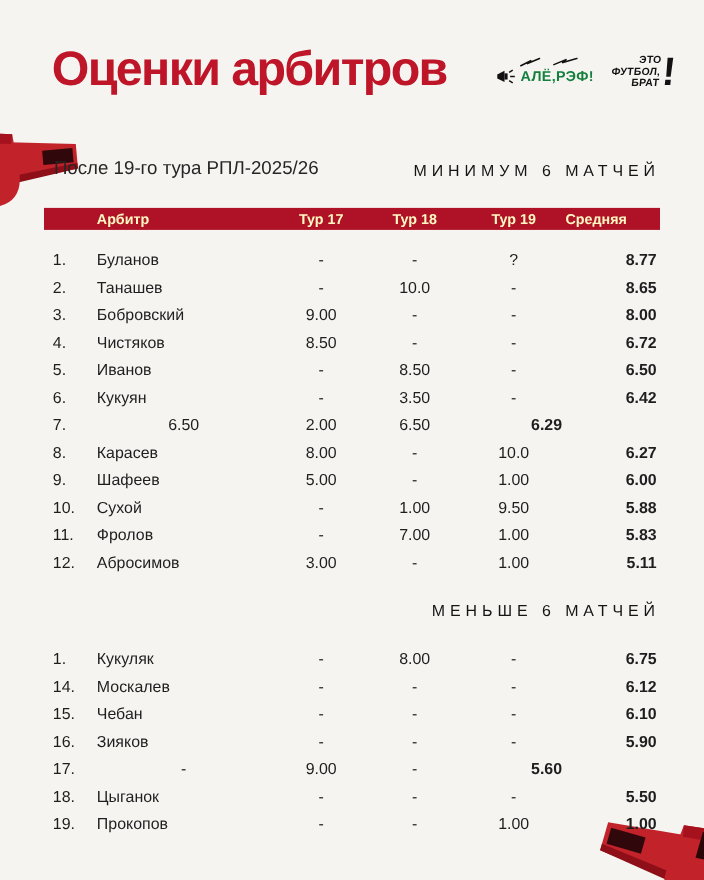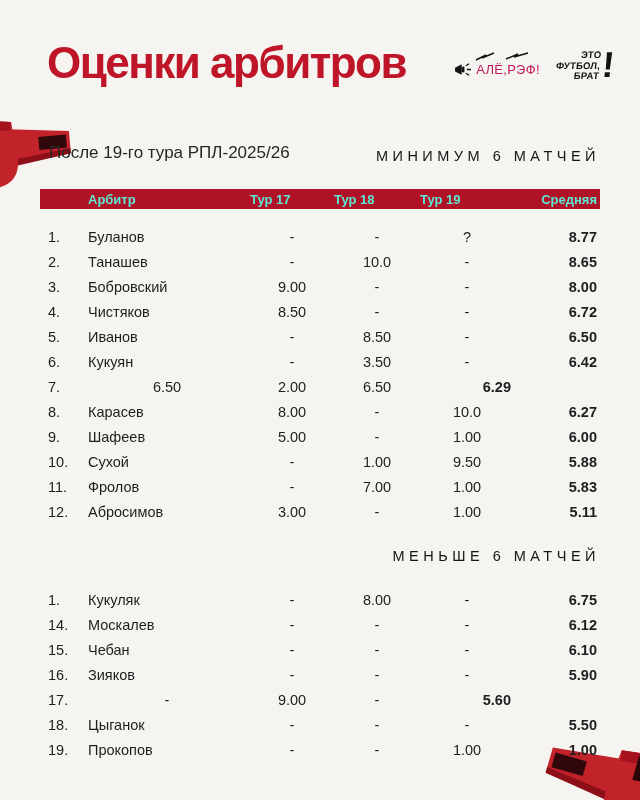"АЛЁ,РЭФ!" .ale { color: #be185d -> #15803d; font-weight: 400 -> 700 }
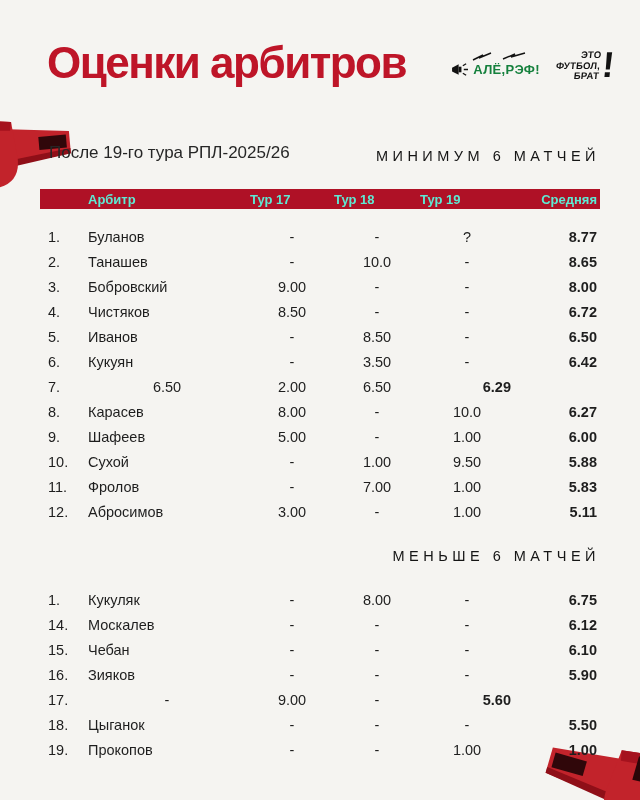"Арбитр" .header-bar { color: #5eead4 -> #fef9c3 }
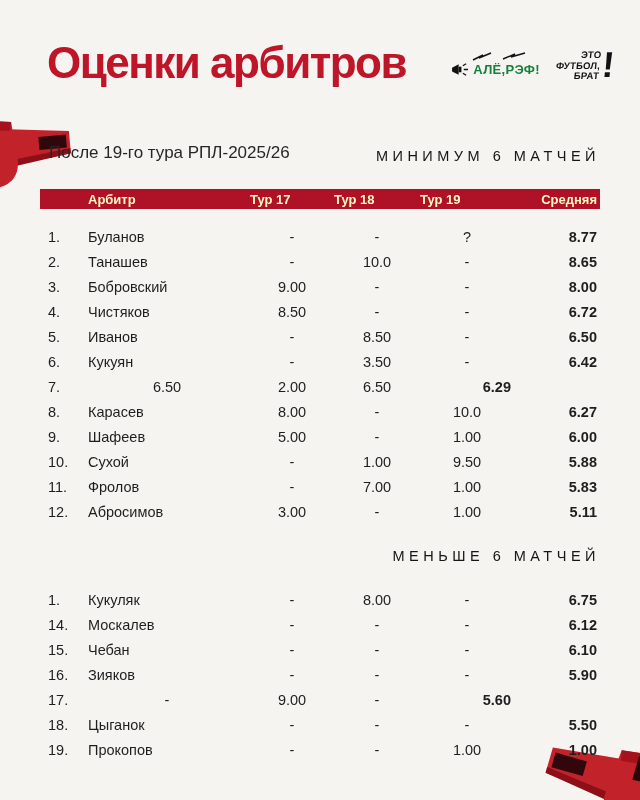"Тур 17" .h-val { text-align: none -> center }
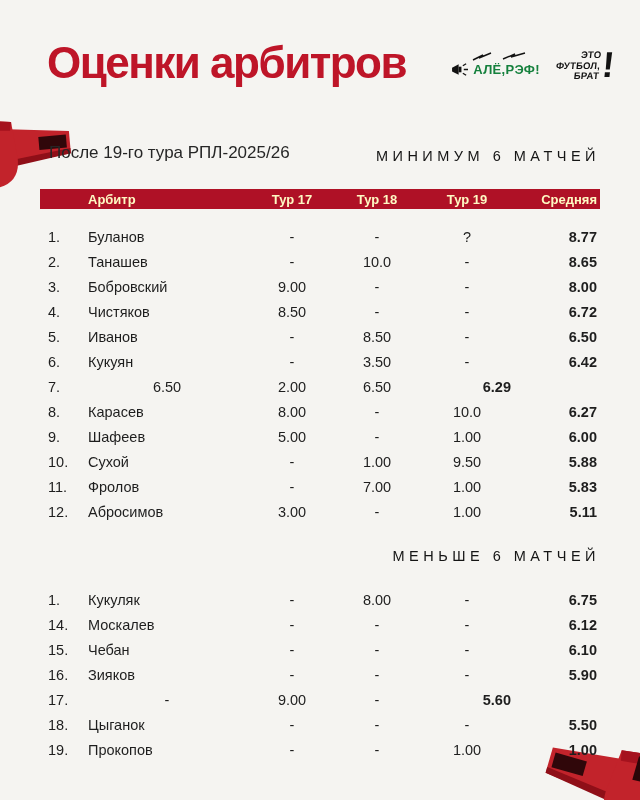"Средняя" .h-avg { text-align: right -> left }
